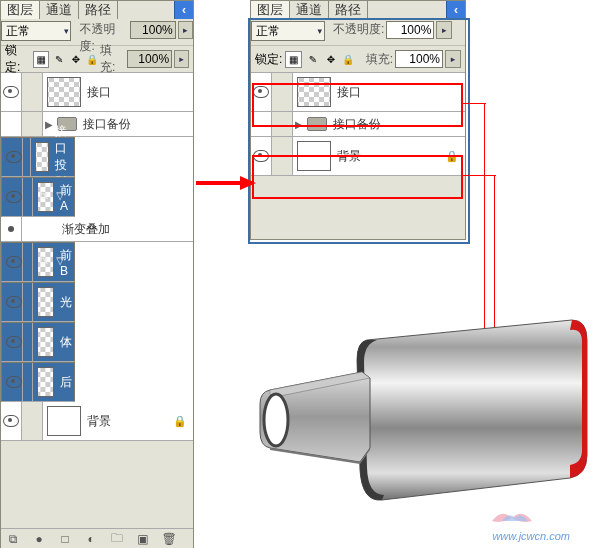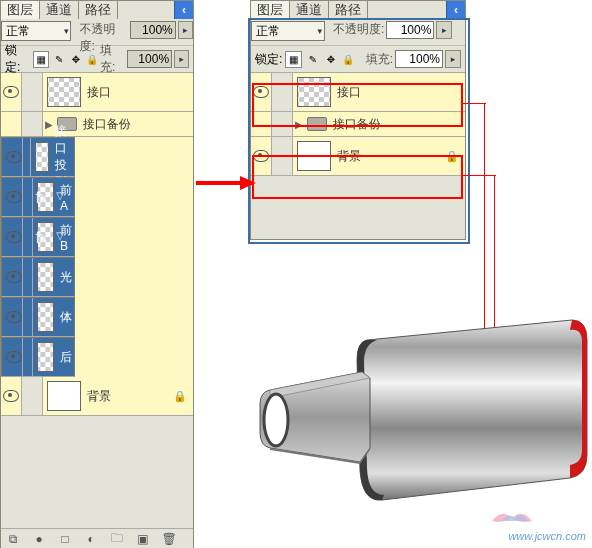"接口" .layerlist { background: #fef9c3 -> #ffffff }
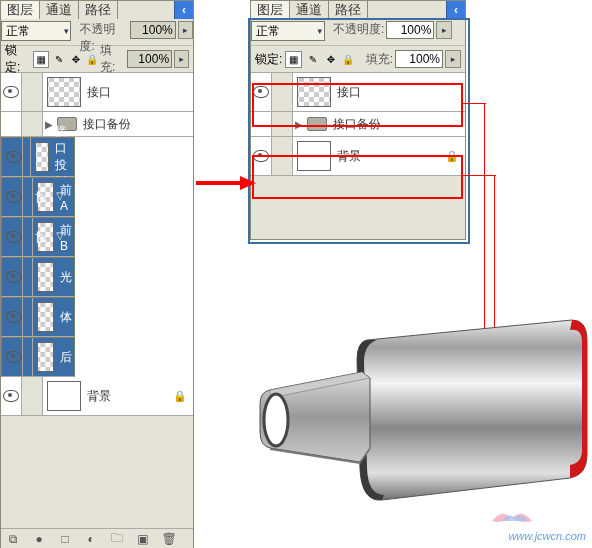"fx" .fx { font-size: 16px -> 11px }
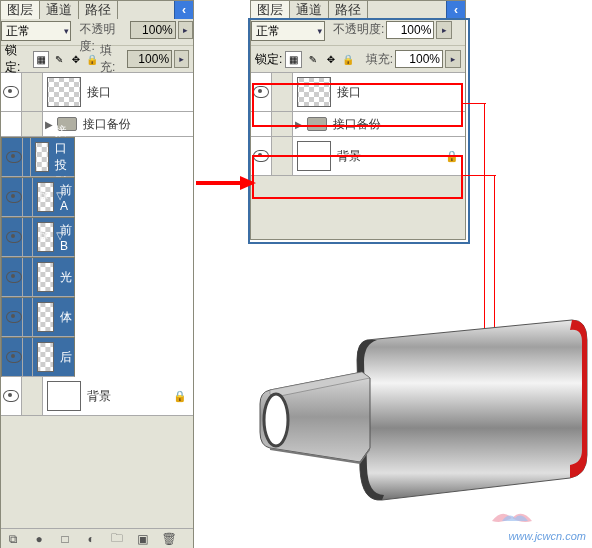"渐变叠加" div.layer { html: none -> <div> <div> <div></div> </div> <div></div> <span>渐变叠加</span> </div> }
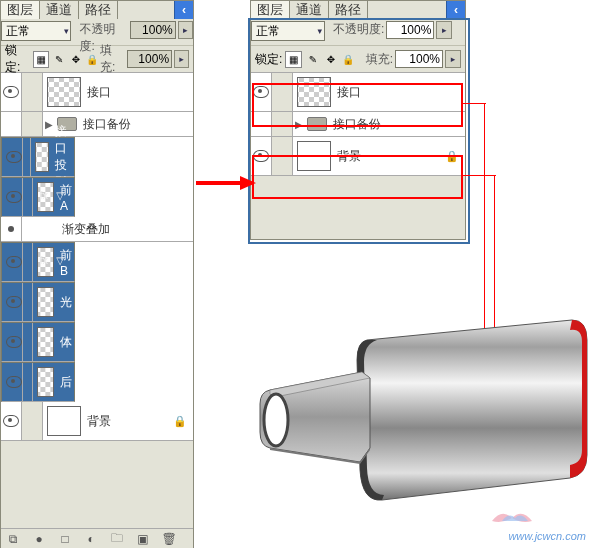"www.jcwcn.com" .watermark { right: 6px -> 22px }
